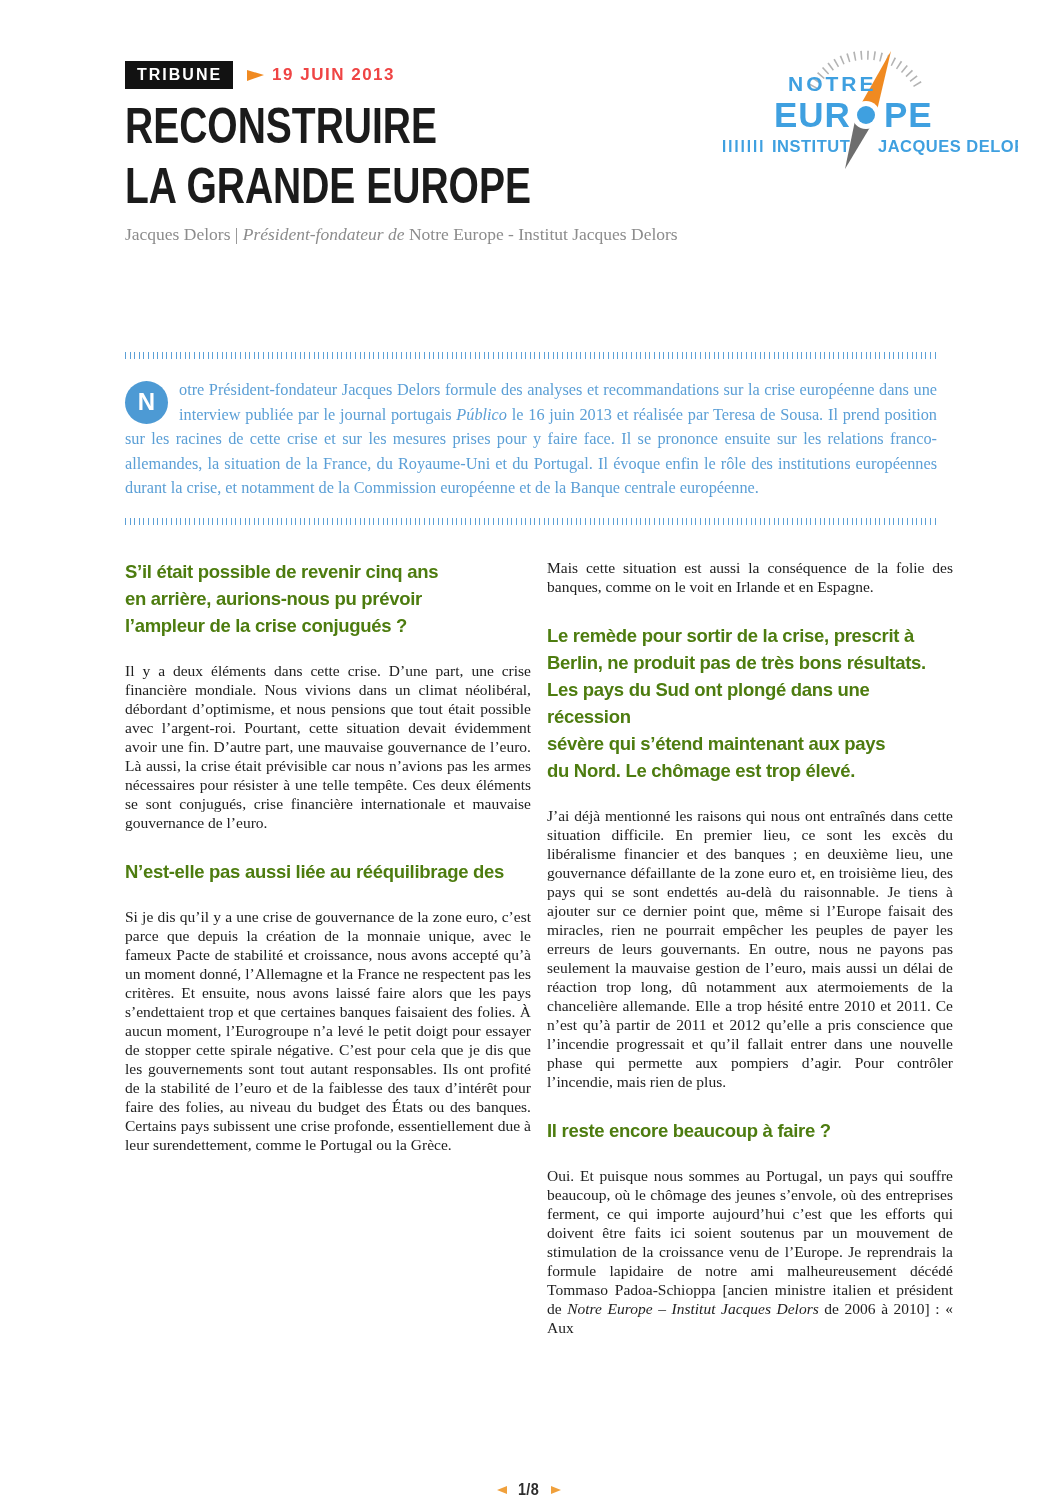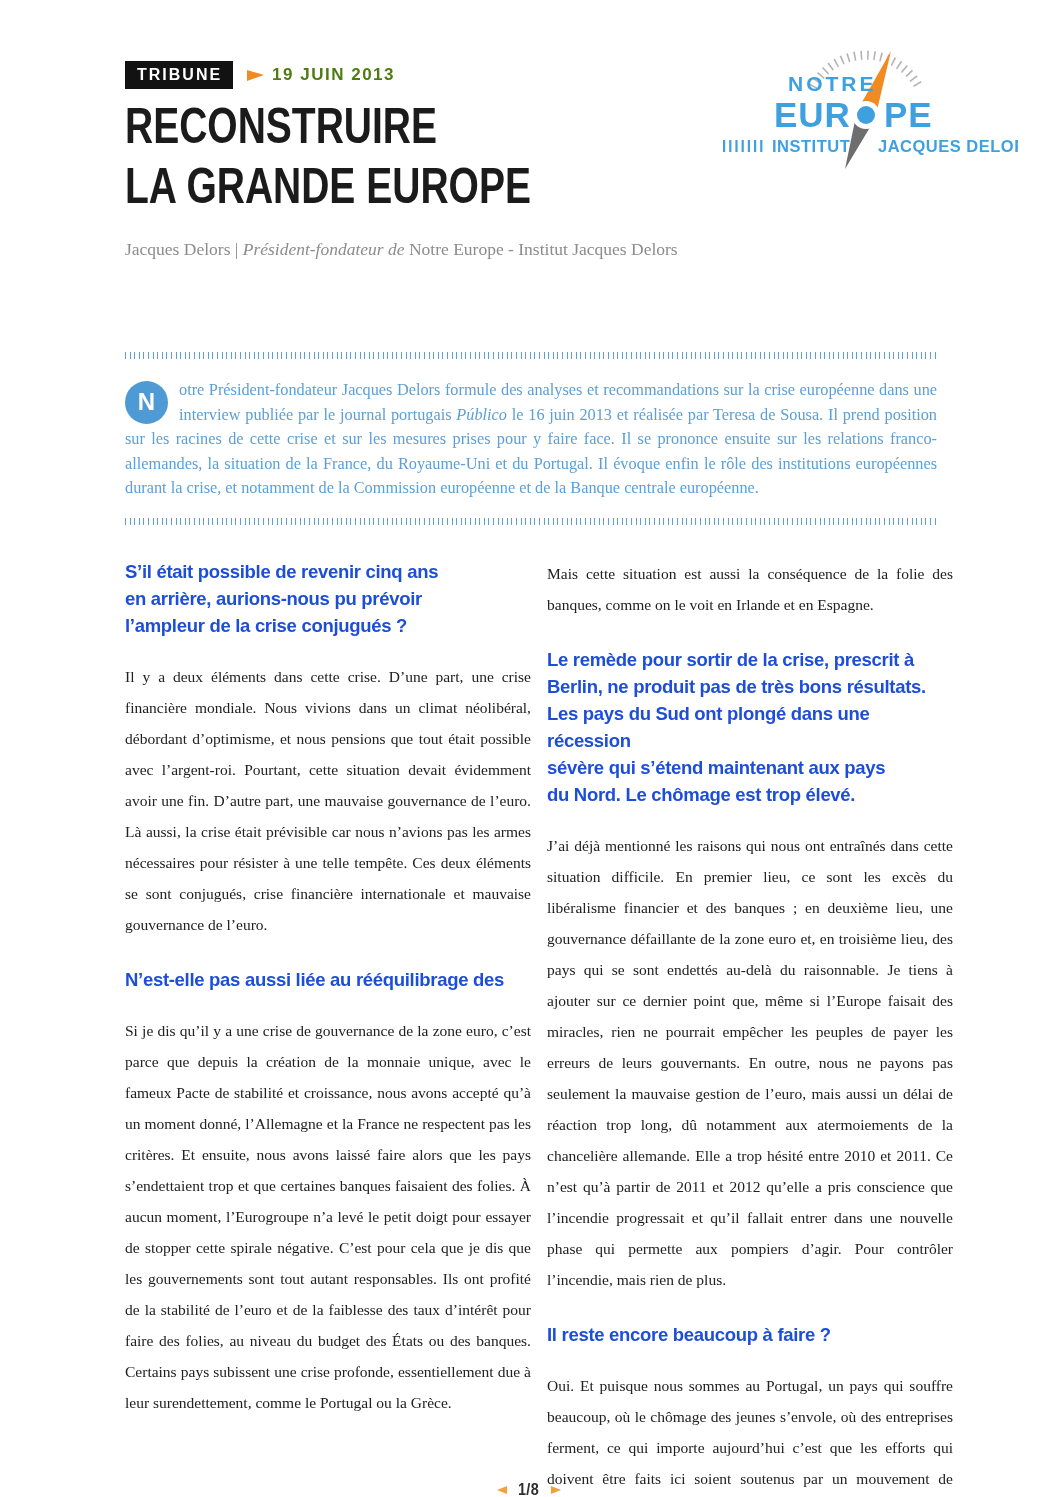"19 JUIN 2013" .date { color: #4d7c0f -> #ef4444 }
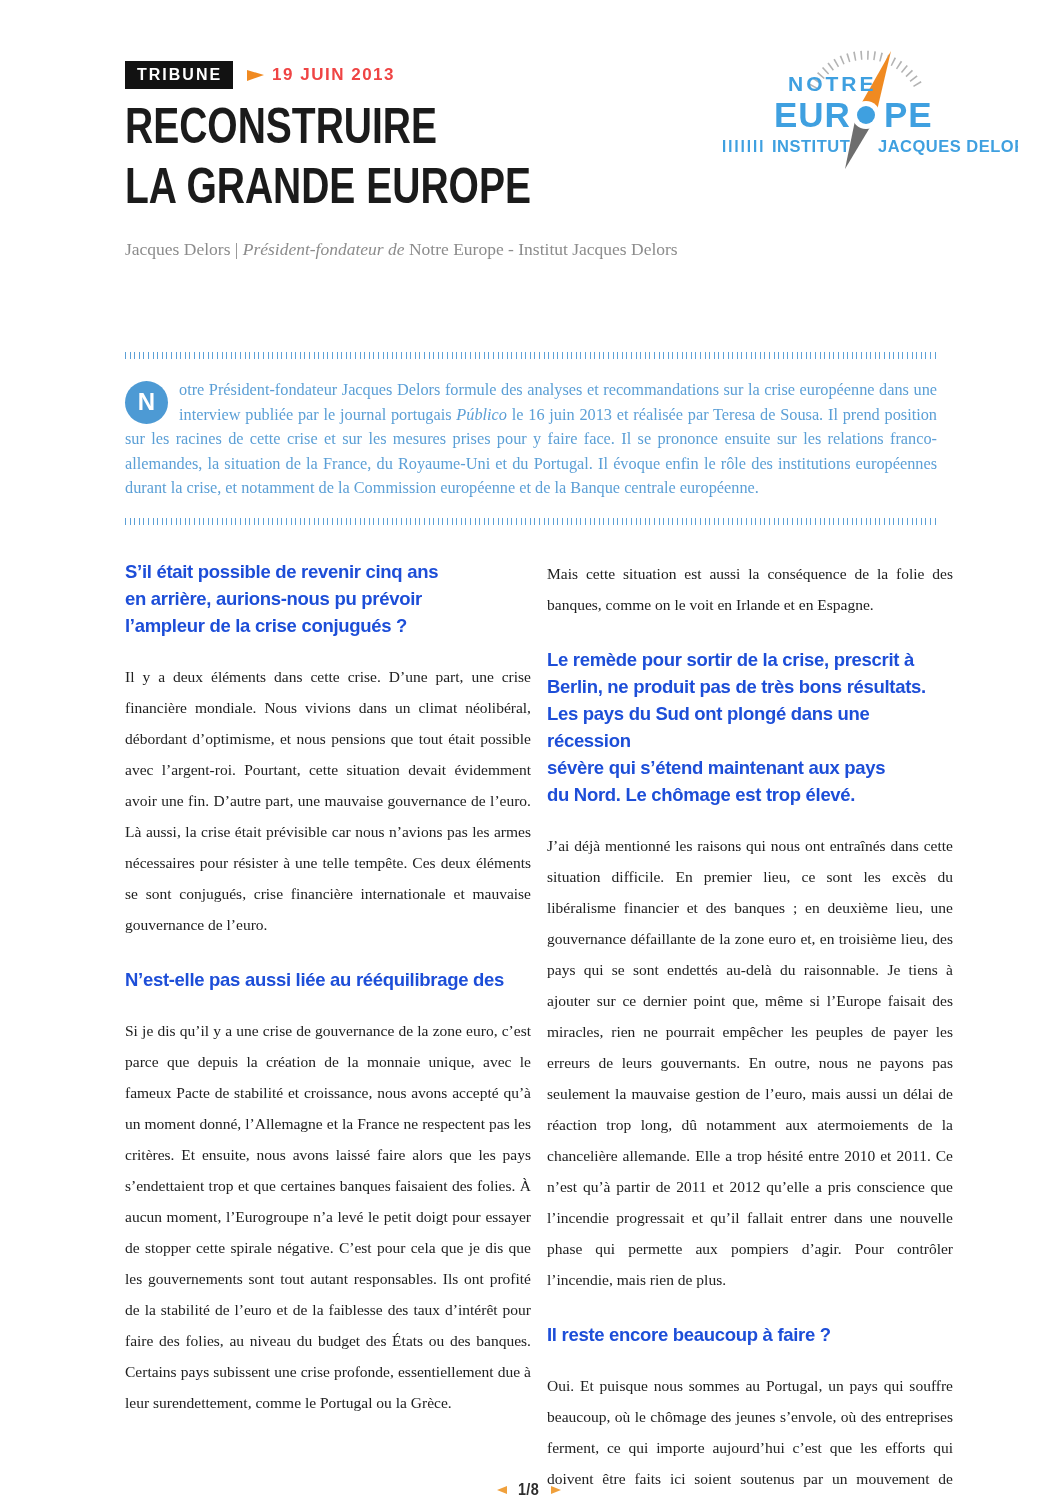"Jacques Delors | Président-fondateur de" .author { top: 239px -> 224px }
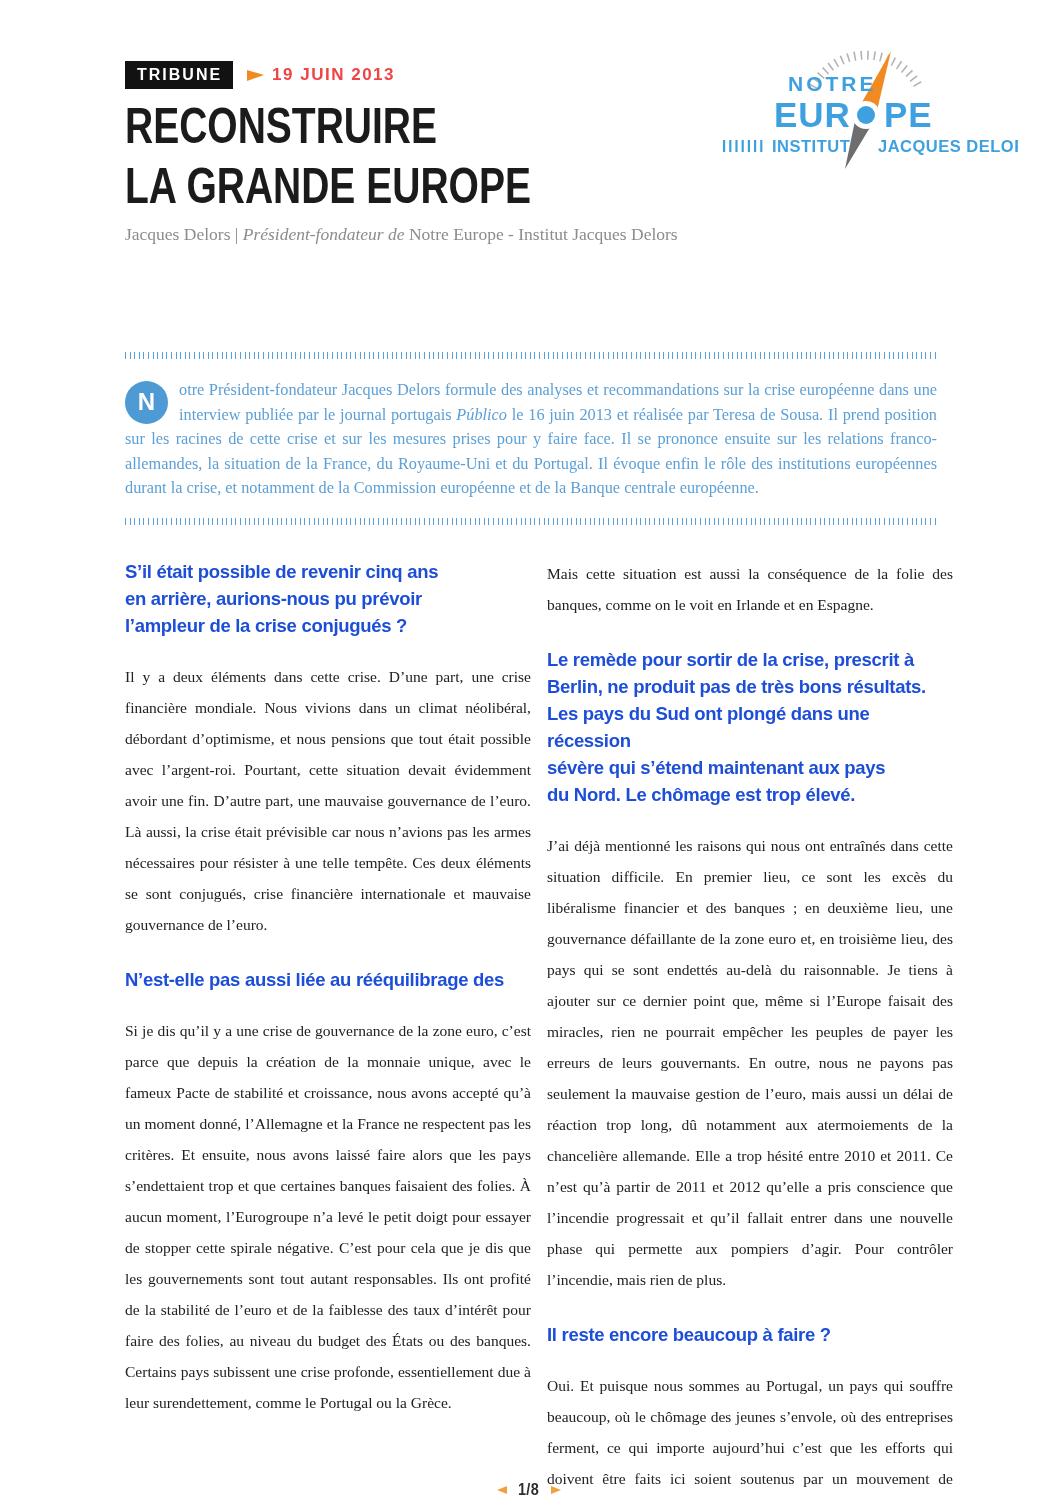"S’il était possible de revenir" .q-head { color: #1d4ed8 -> #4d7c0f }
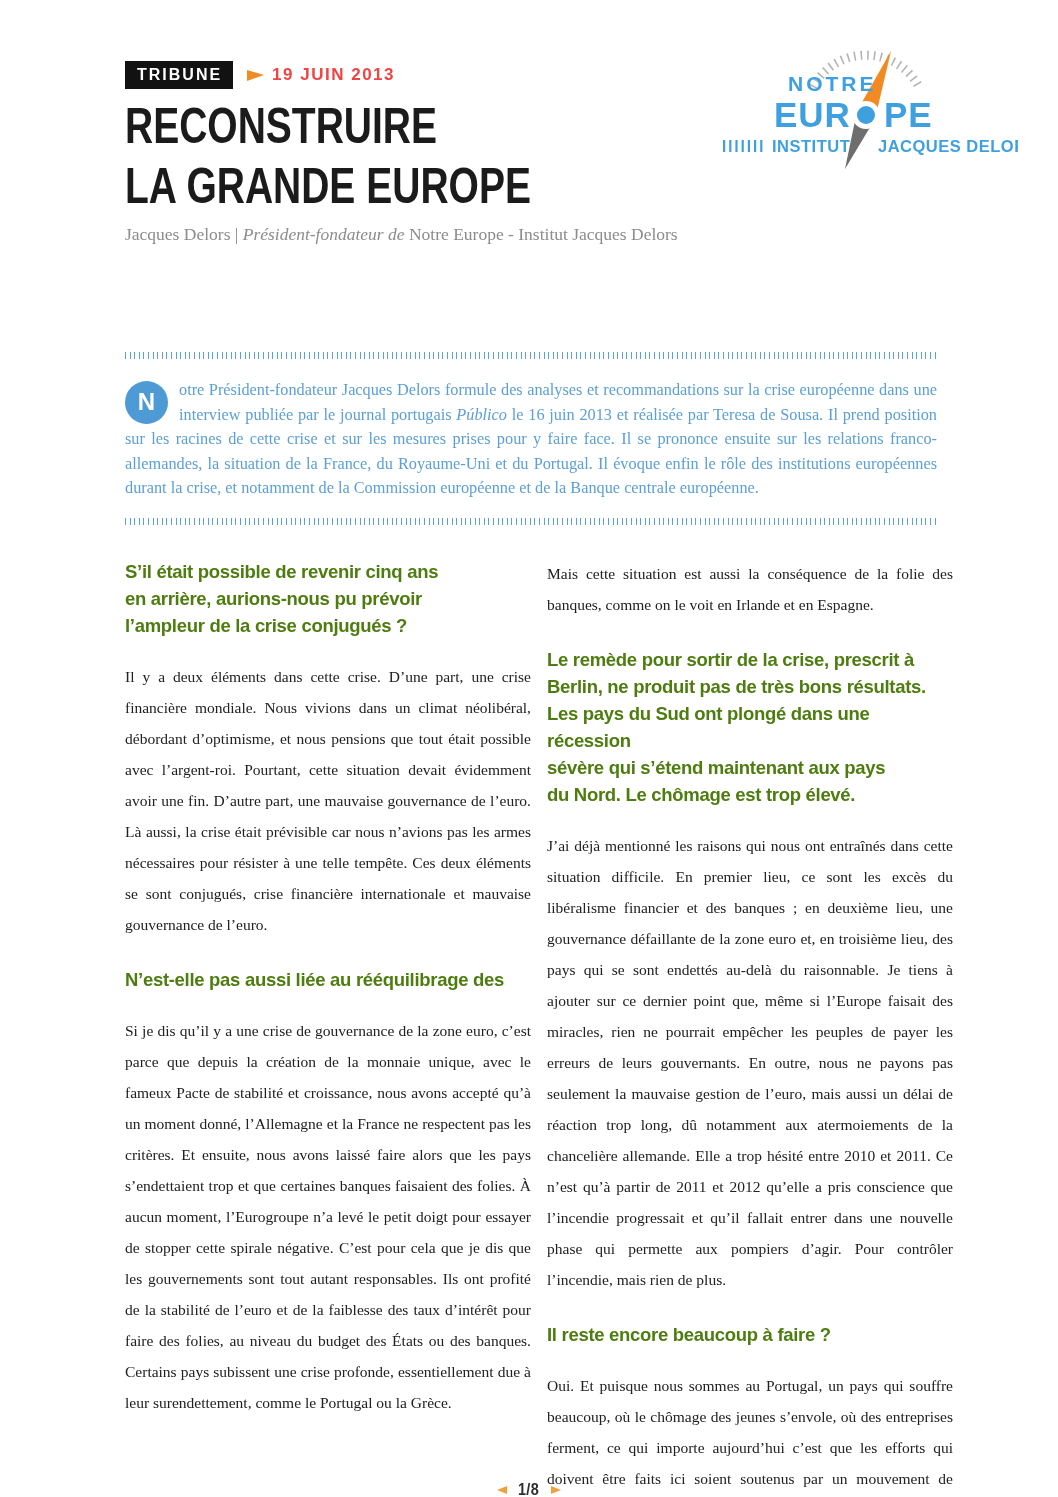"Mais cette situation est aussi" .col p { line-height: 31px -> 19px }
